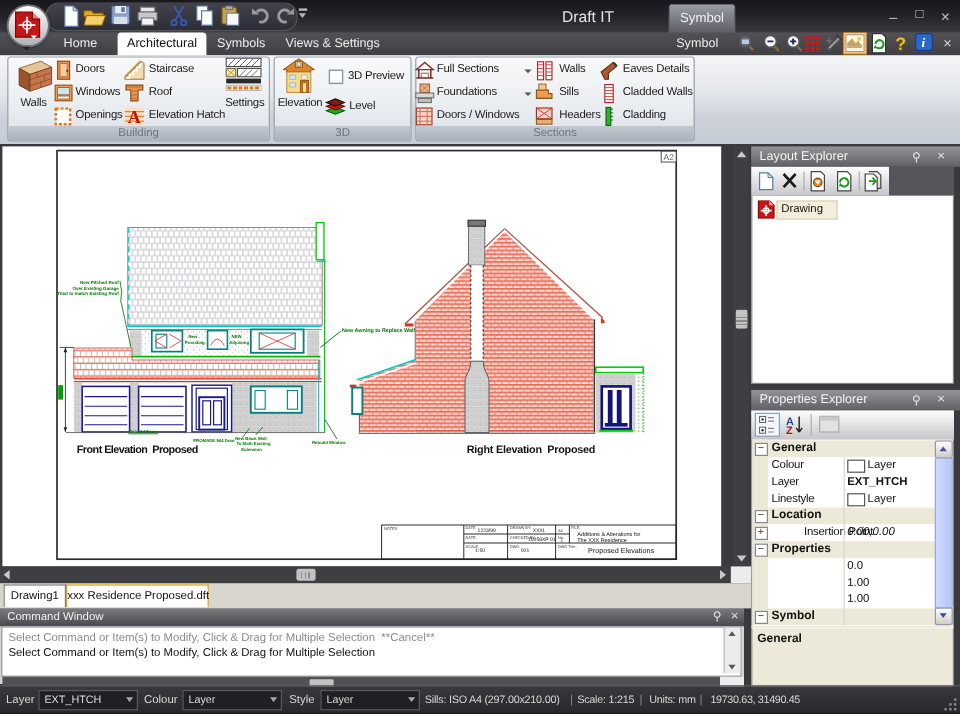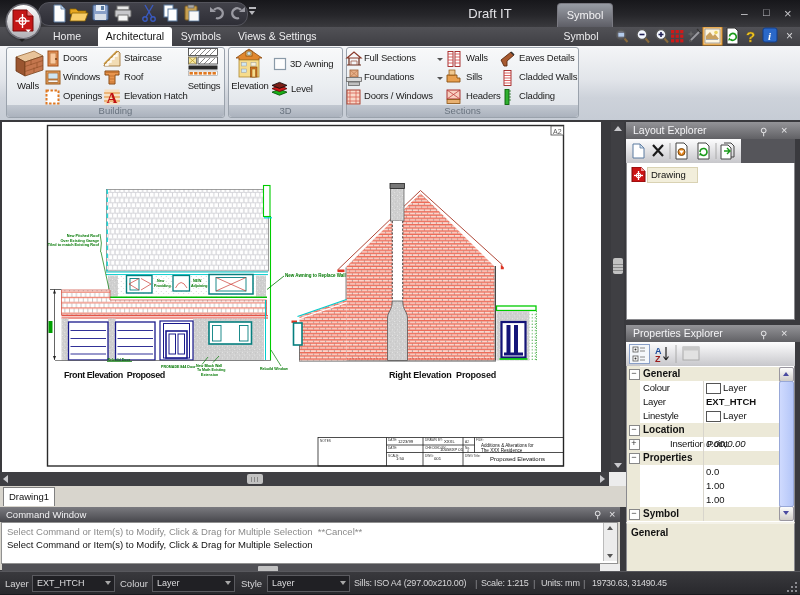"3D Awning" div.rbtxt { text: Awning -> Preview }
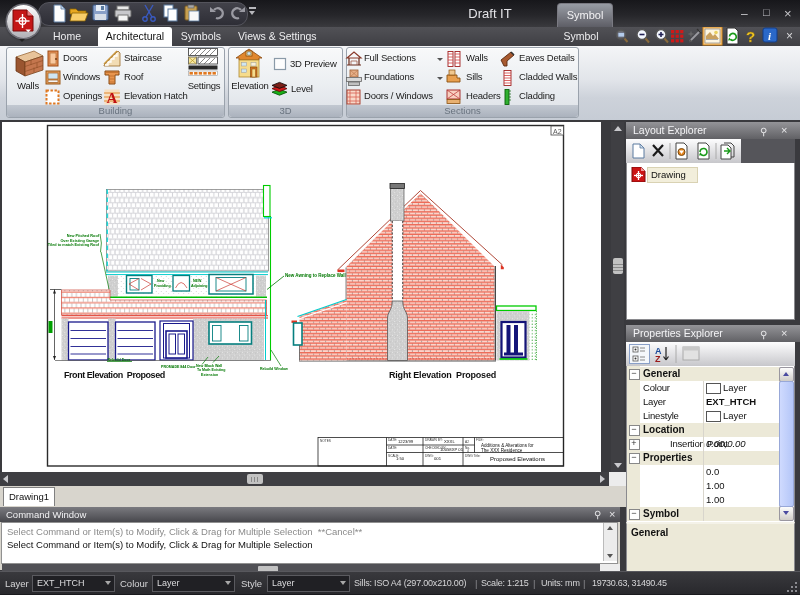"xxx Residence Proposed.dft" div.dtab { html: none -> <div>xxx Residence Proposed.dft</div> }
